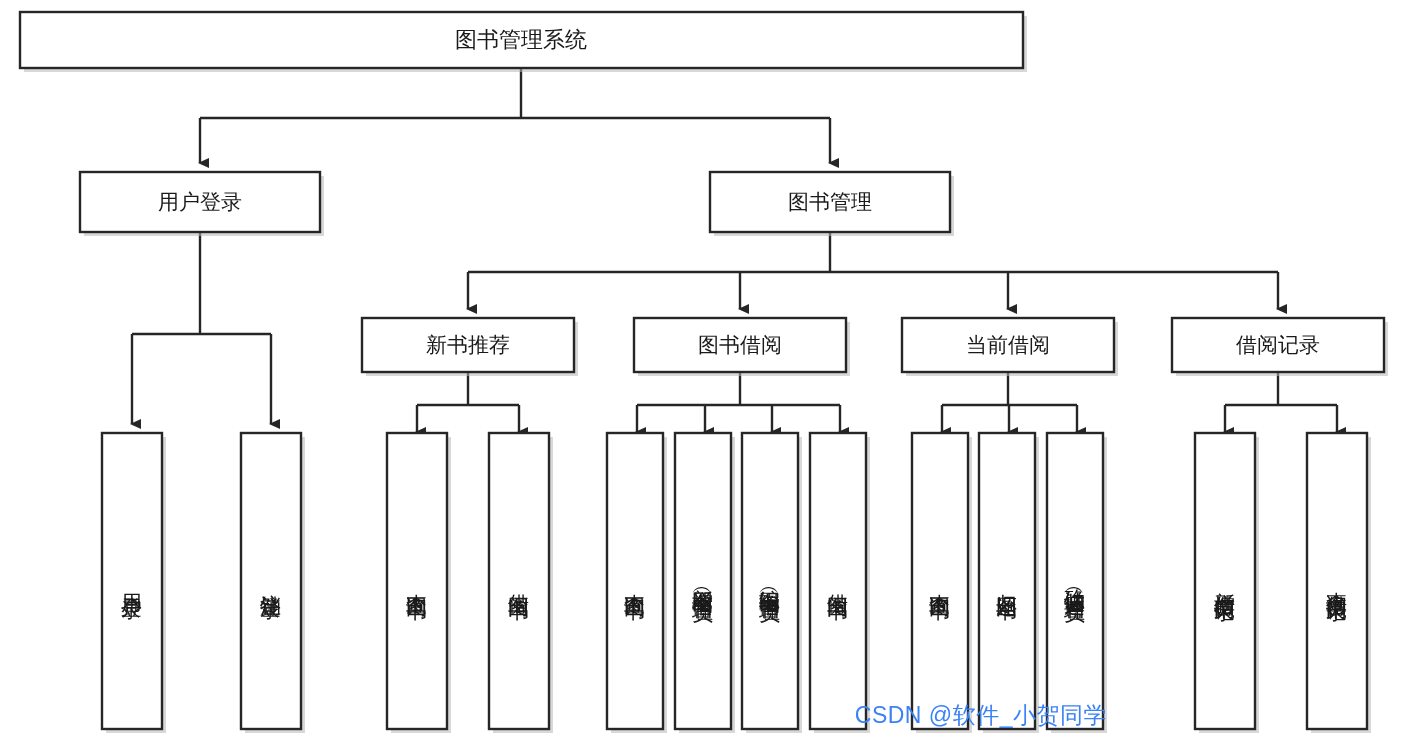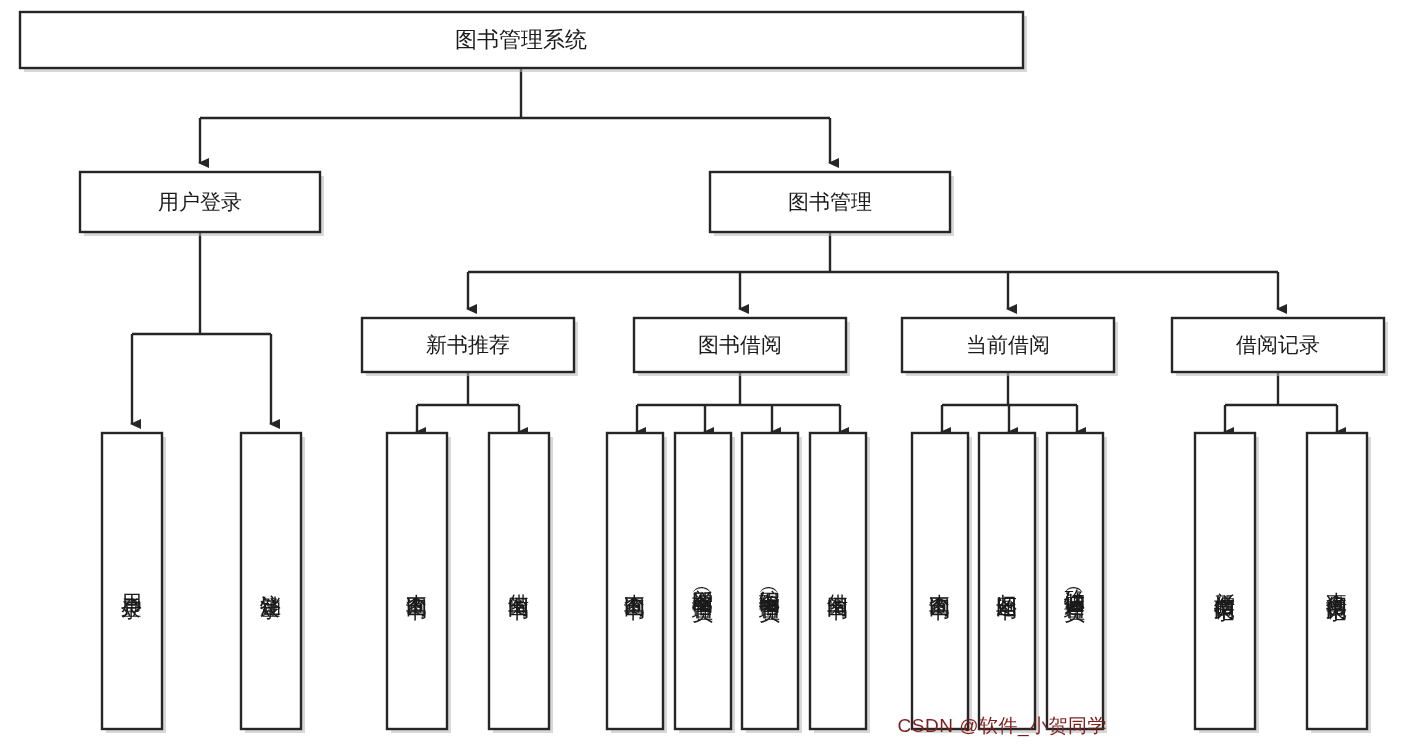"CSDN @软件_小贺同学" .watermark { bottom: 8px -> 16px; color: #7f1d1d -> #3b82f6; font-size: 19px -> 23px }
